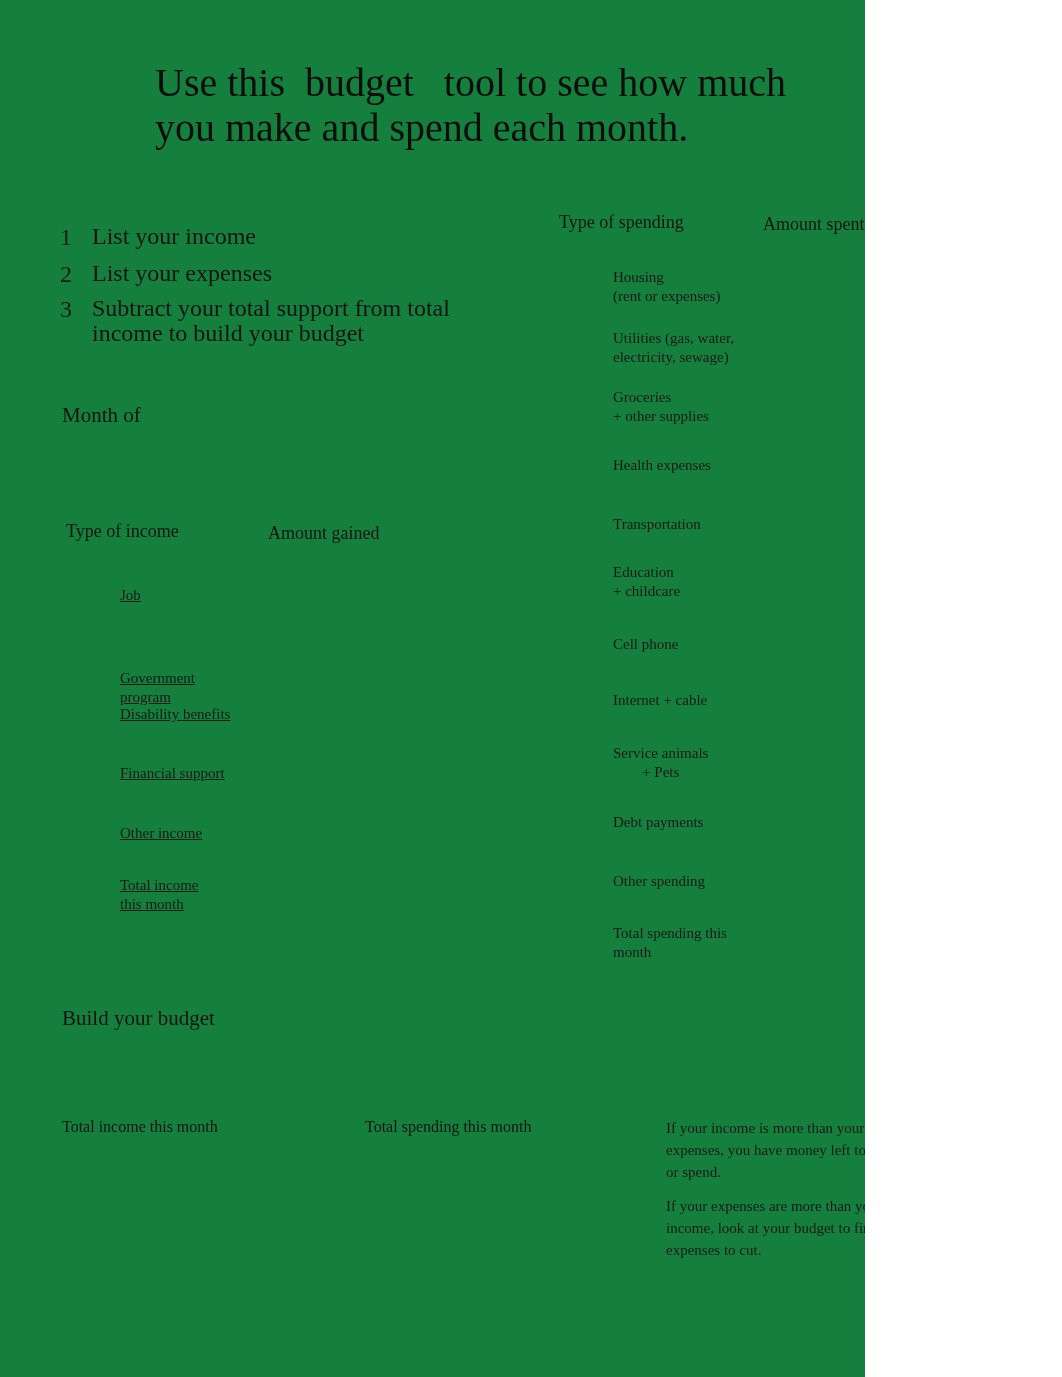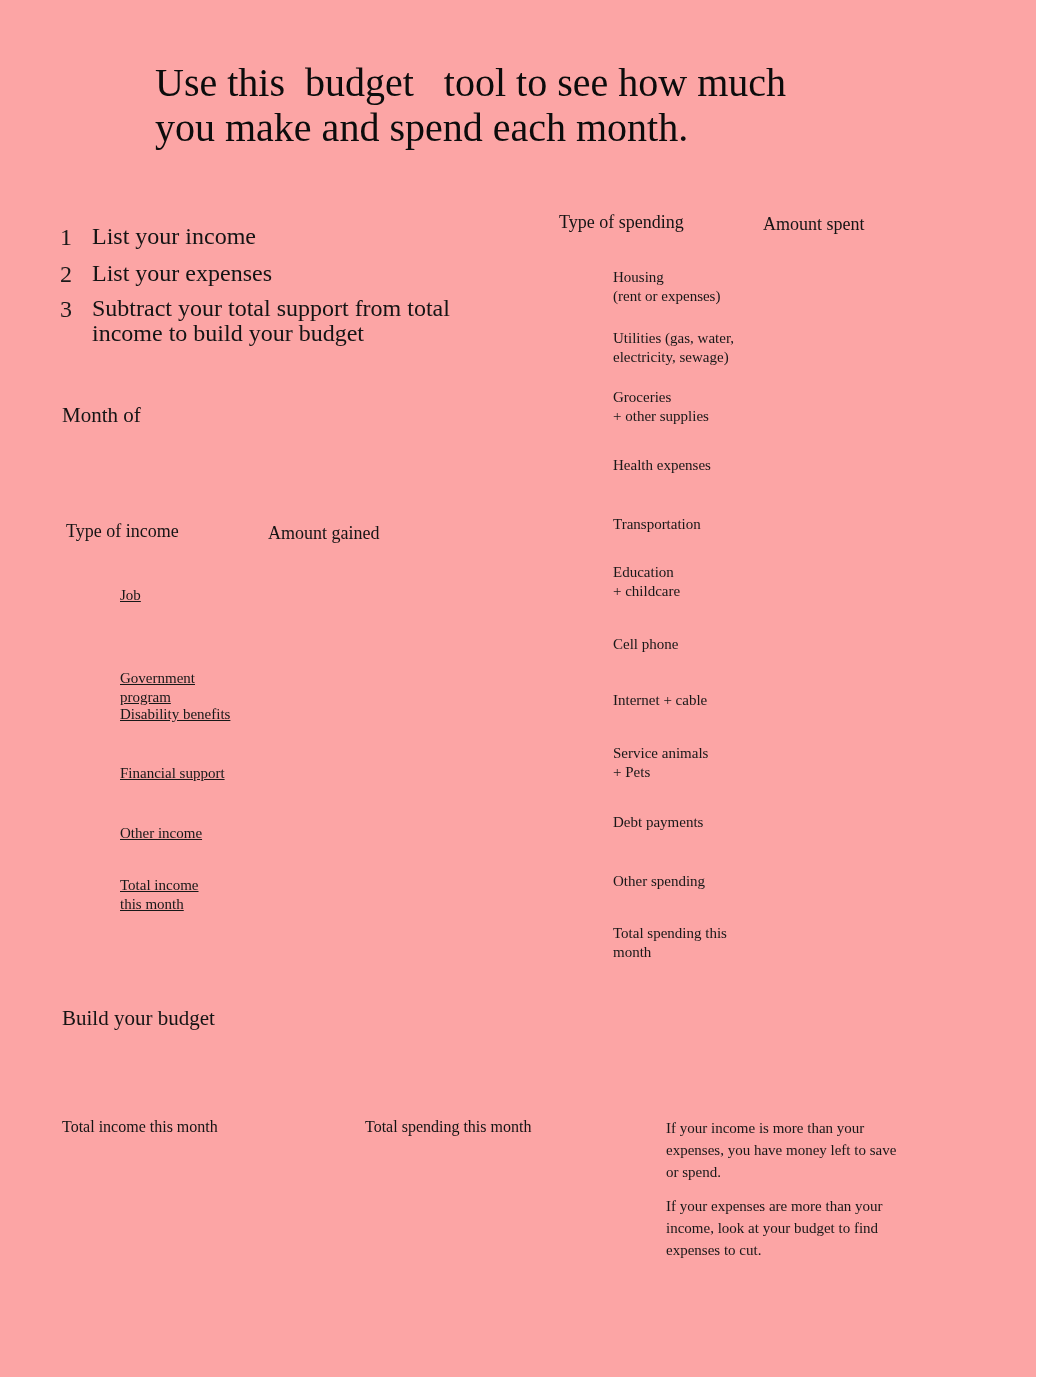"Use this budget tool to" #page { background: #fca5a5 -> #15803d; width: 1036px -> 865px }
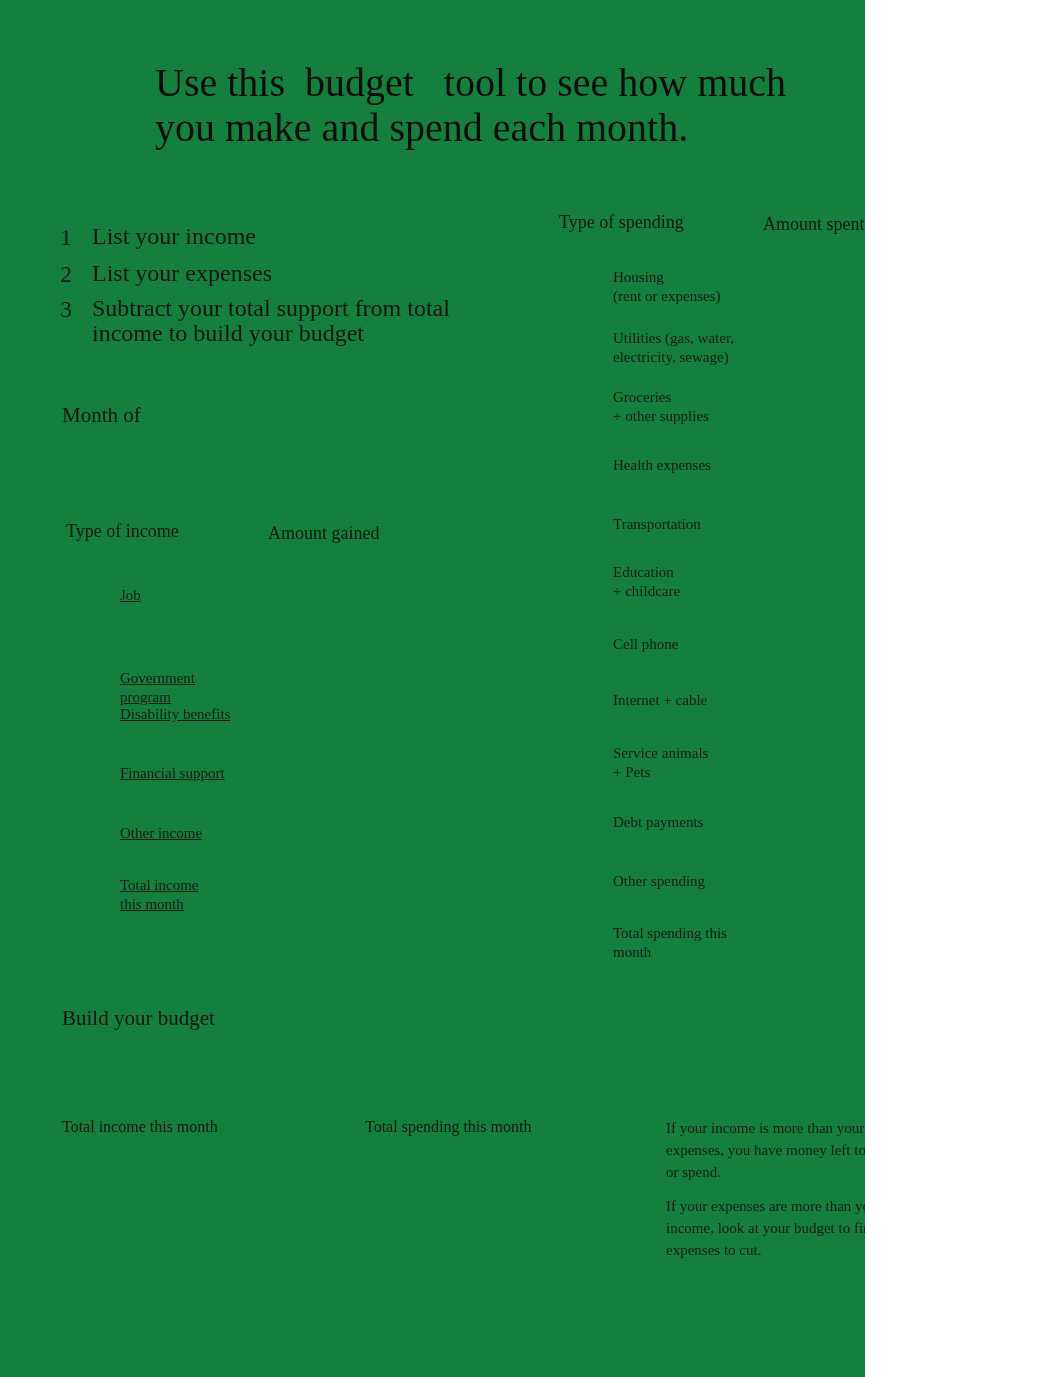"Service animals" div.abs { text-align: none -> center }
